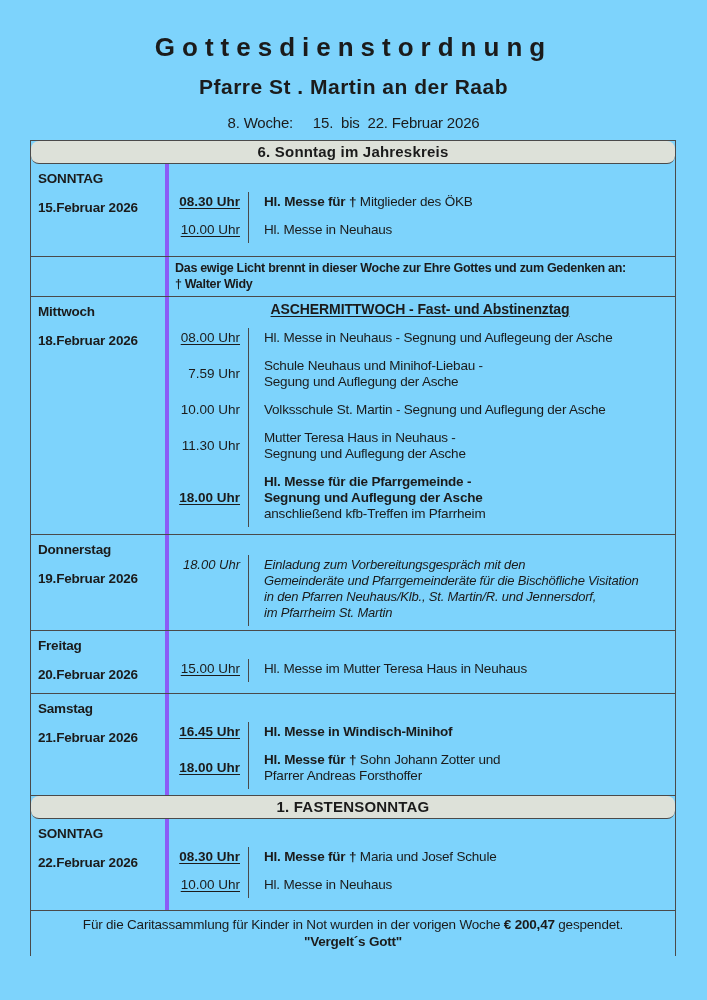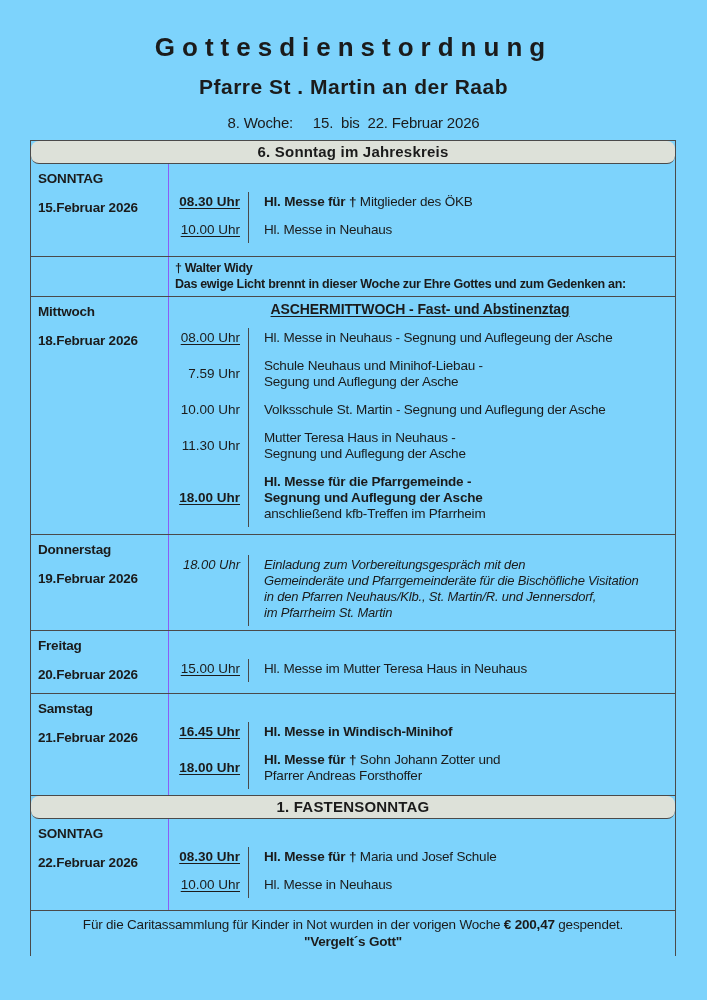"SONNTAG" .daycell { border-right: 1px solid #8b5cf6 -> 4px solid #8b5cf6 }
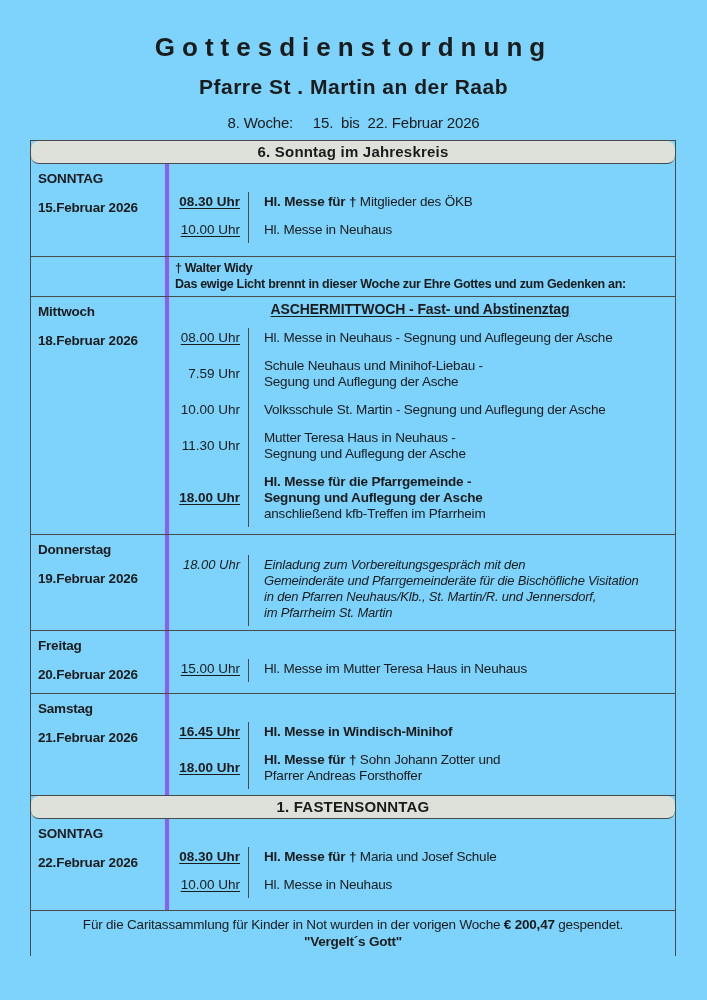"† Walter Widy" div { order: before "Das ewige Licht brennt in" -> after "Das ewige Licht brennt in" }
